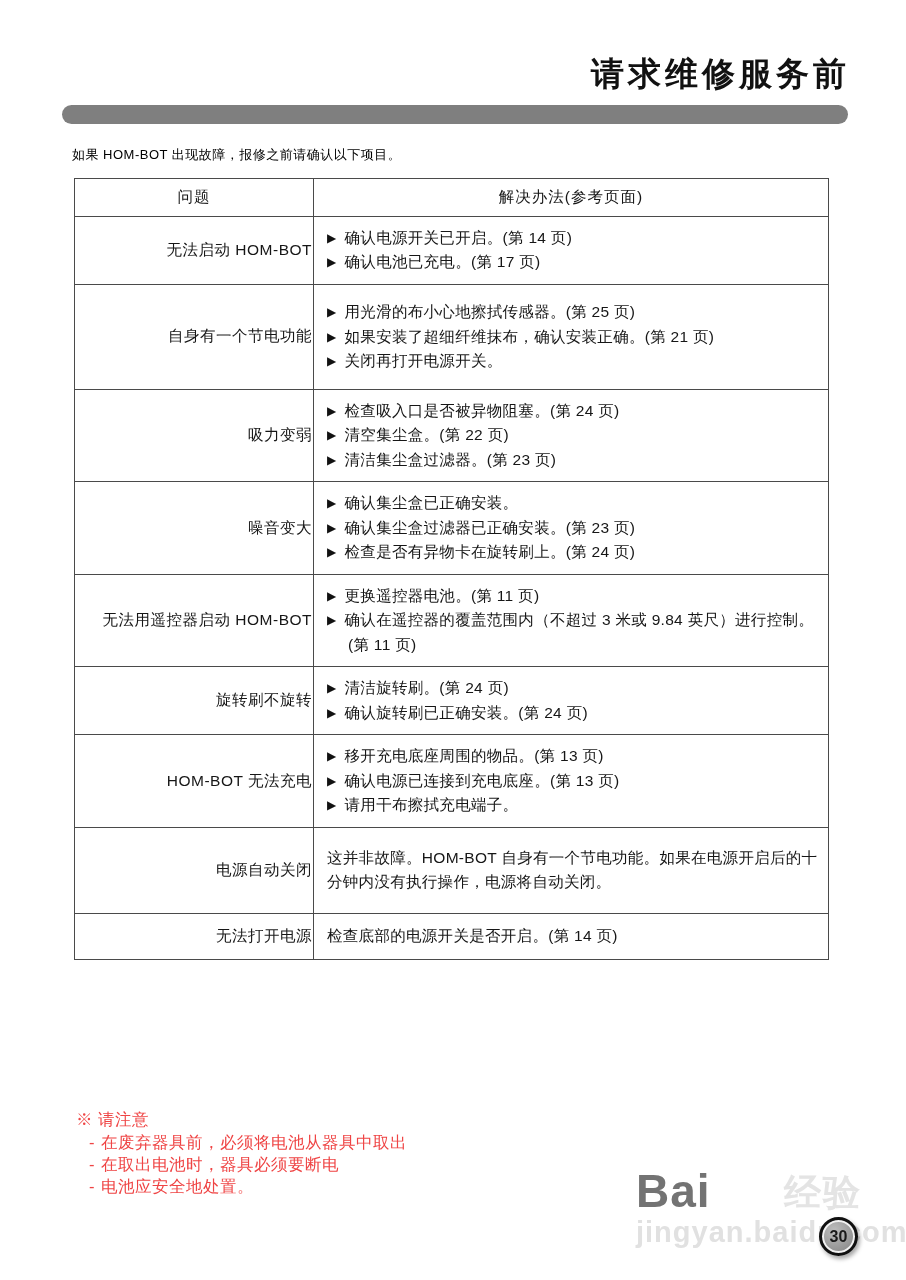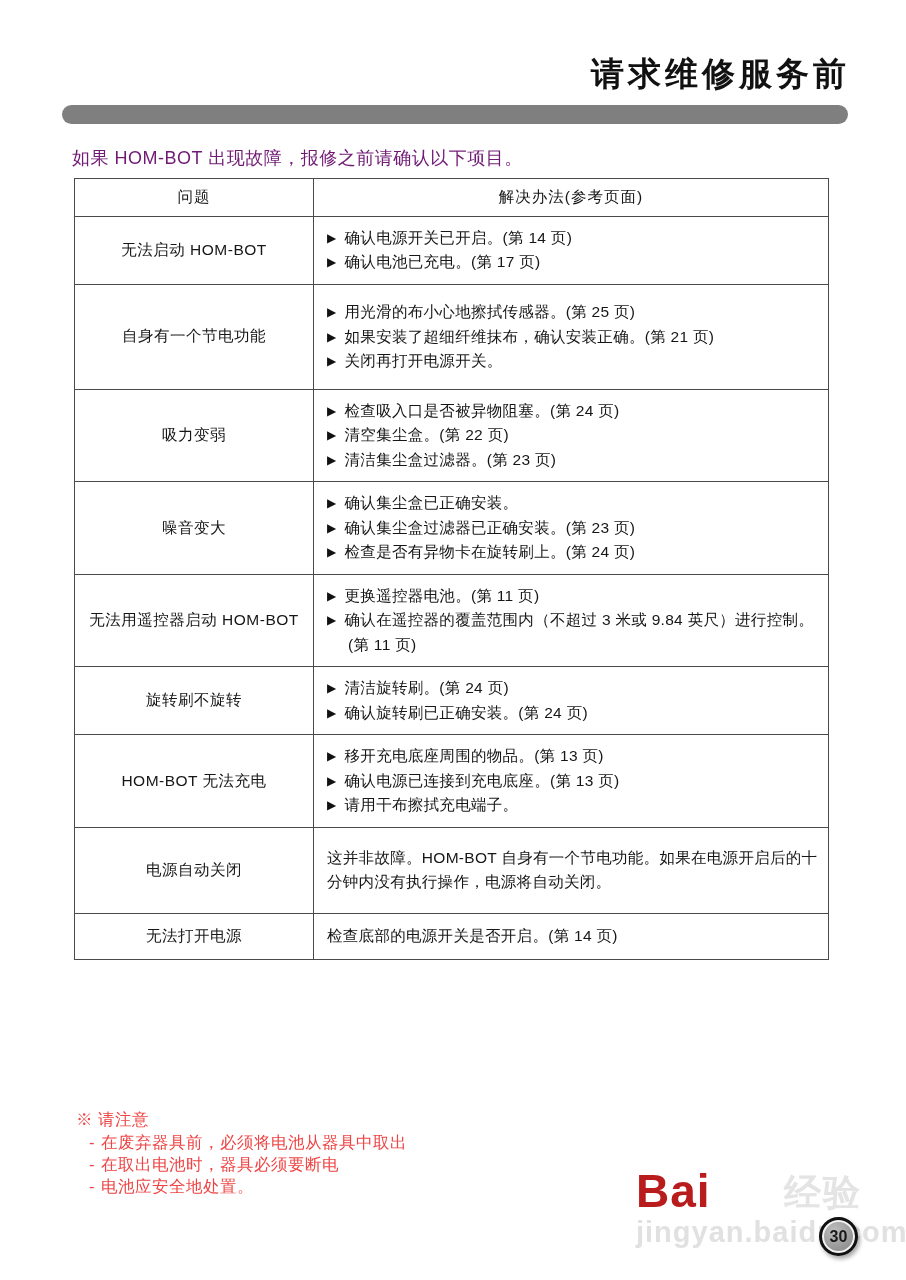"如果 HOM-BOT 出现故障，报修之前请确认以下项目。" .intro { color: #701a75 -> #000000; font-size: 18px -> 13px }
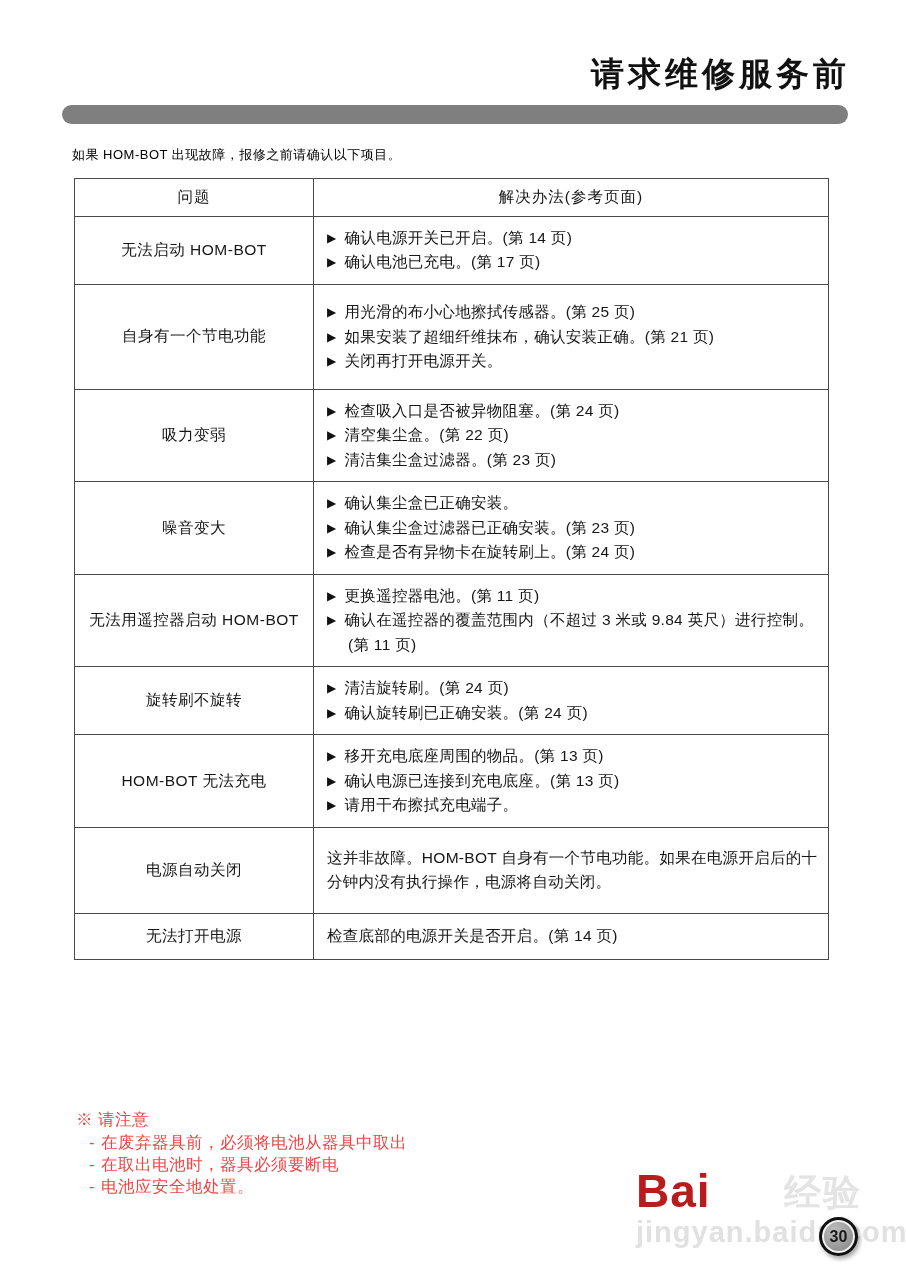"无法启动 HOM-BOT" td.problem-cell { padding: 0 8px -> 0 1px; text-align: center -> right }
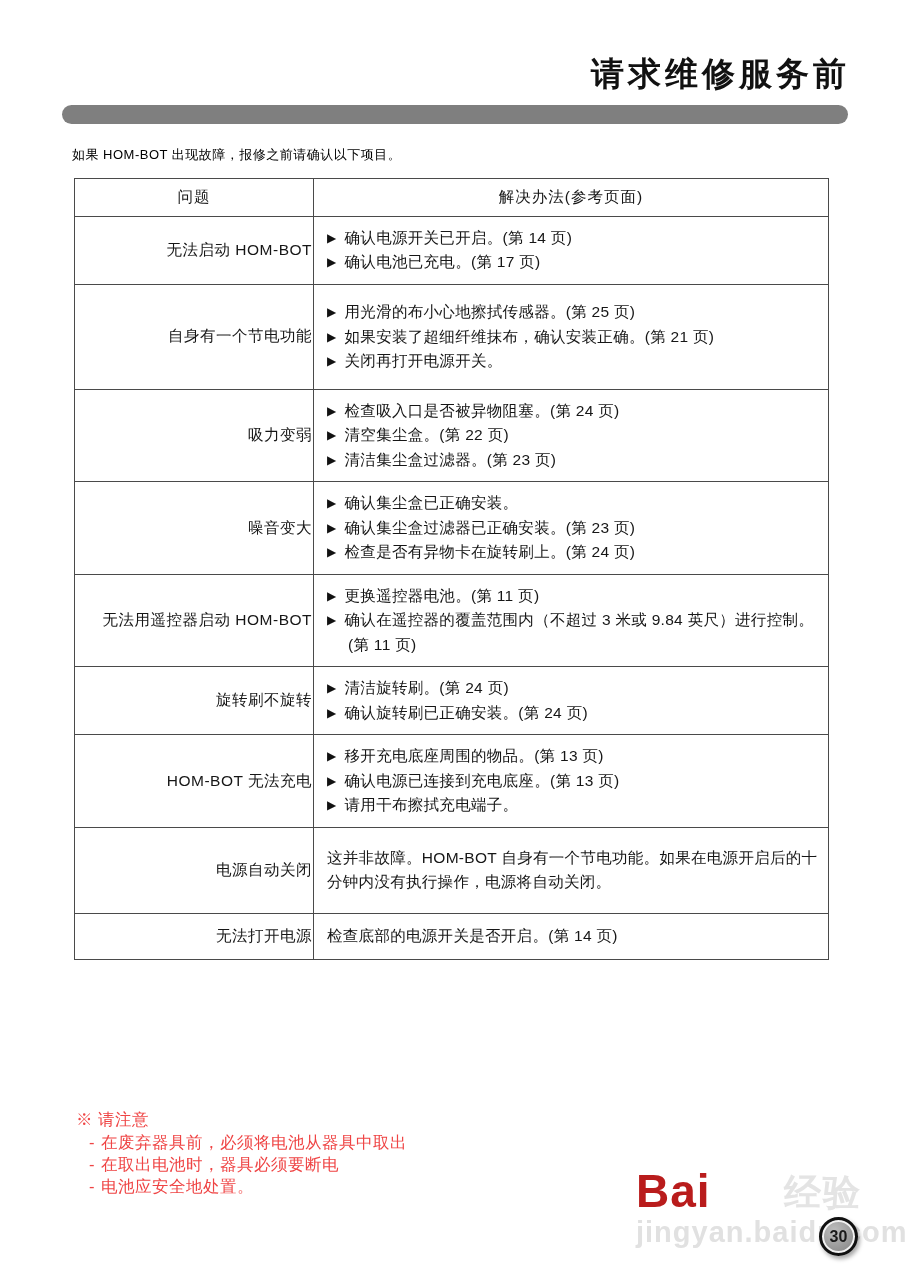"Bai" .wm-bai { color: #b91c1c -> #737373 }
